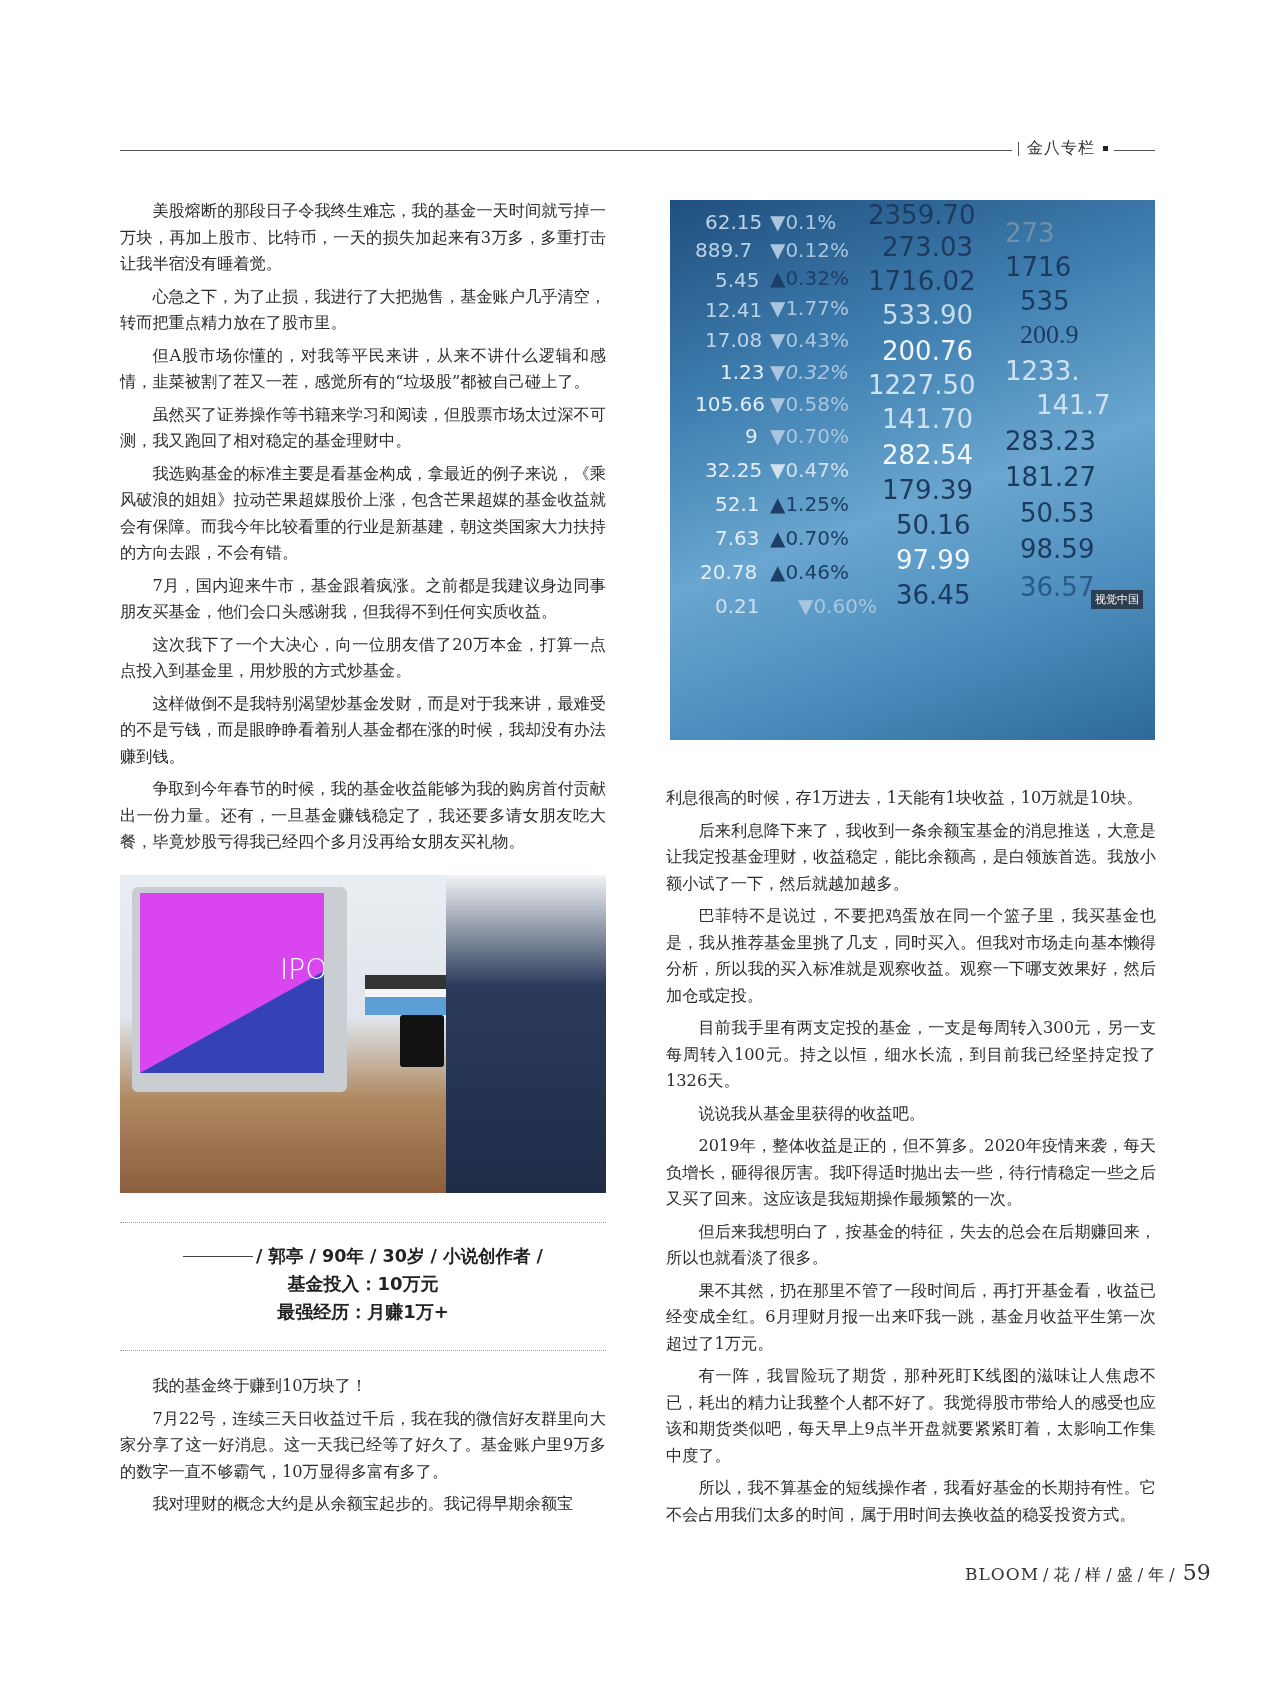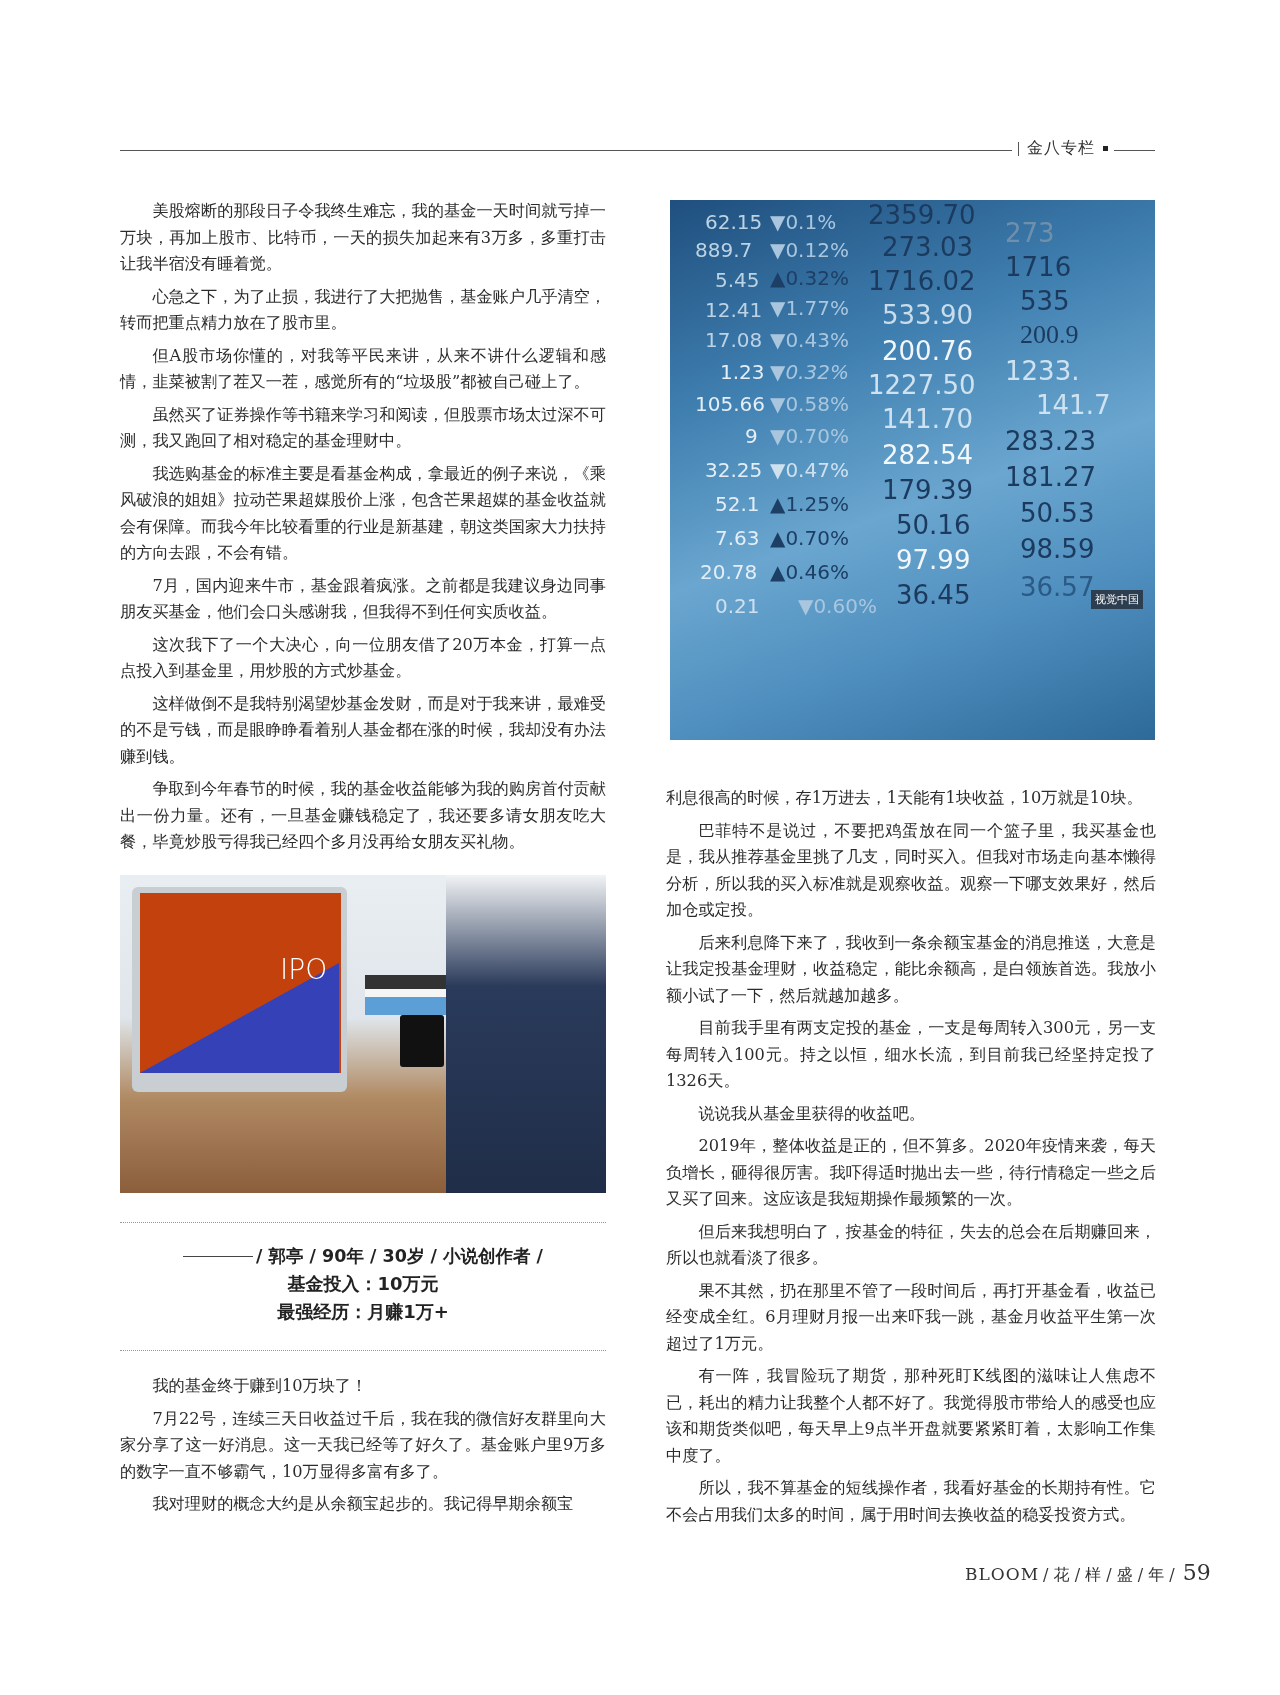"巴菲特不是说过，不要把鸡蛋放在同一个篮子里，我买基金也是，我从推荐基金里挑了几支" p { order: before "后来利息降下来了，我收到一条余额宝基金的消息推送，大意是让我定投基金理财，收益稳" -> after "后来利息降下来了，我收到一条余额宝基金的消息推送，大意是让我定投基金理财，收益稳" }
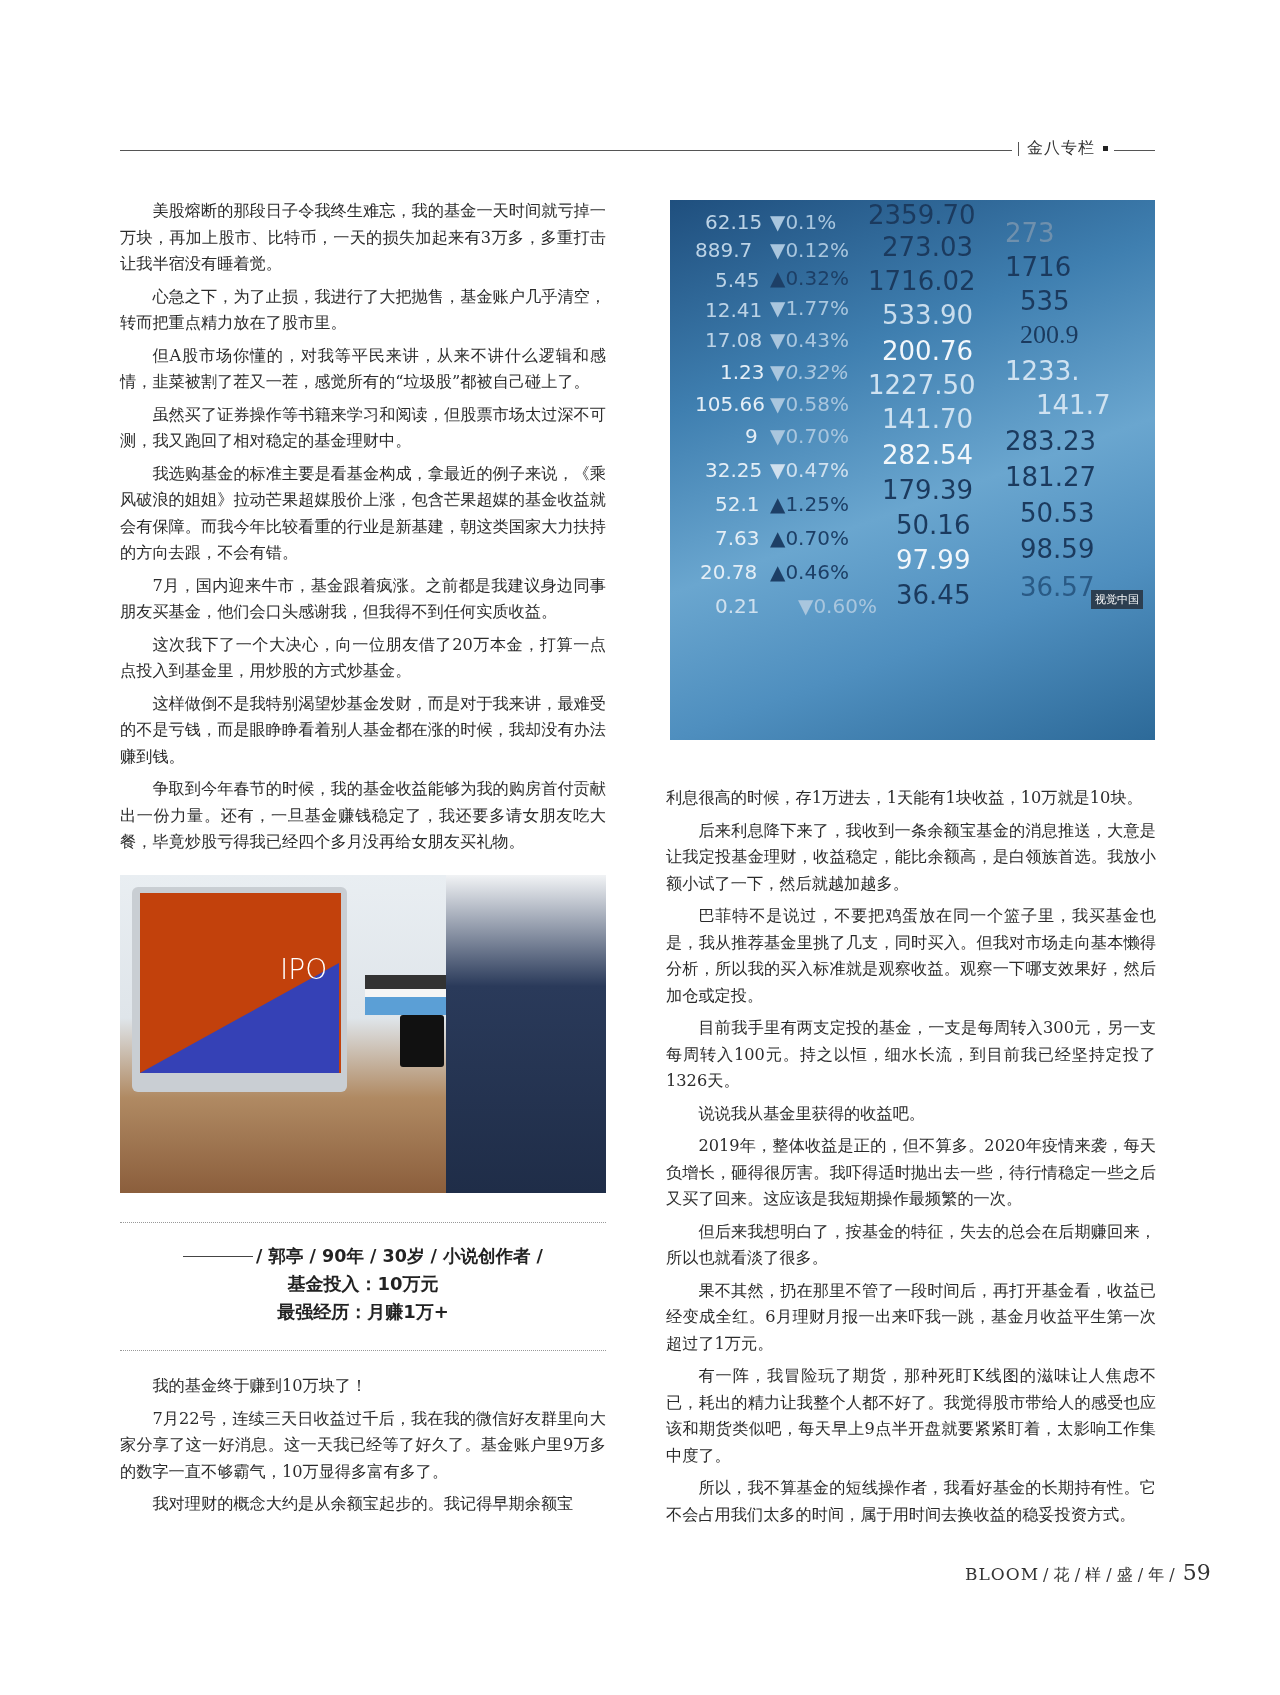"IPO" .screen { background: #c2410c -> #d946ef; width: 201px -> 184px }
